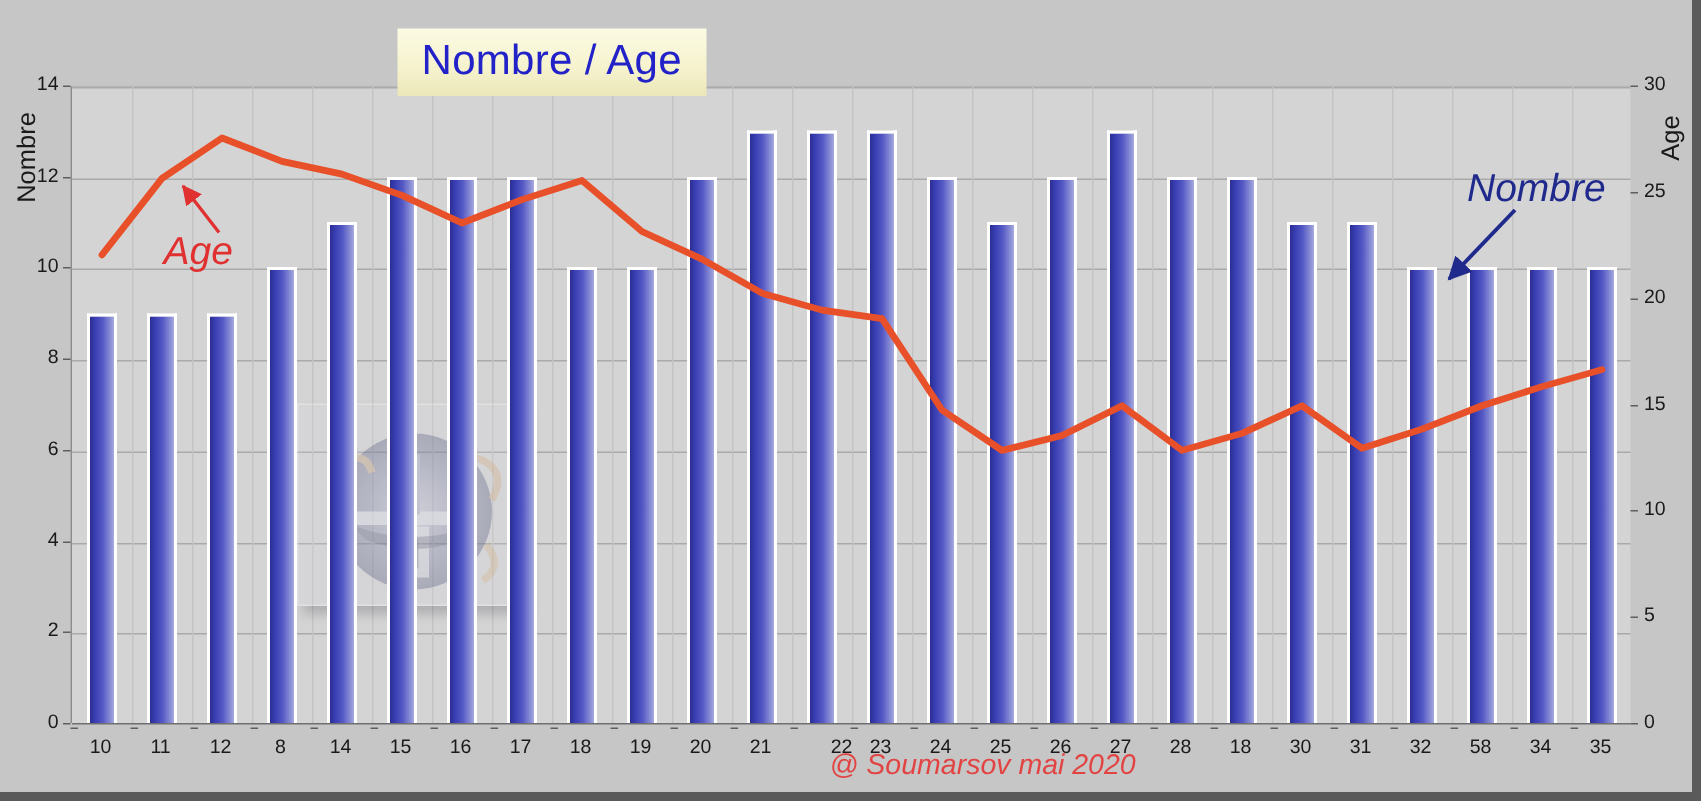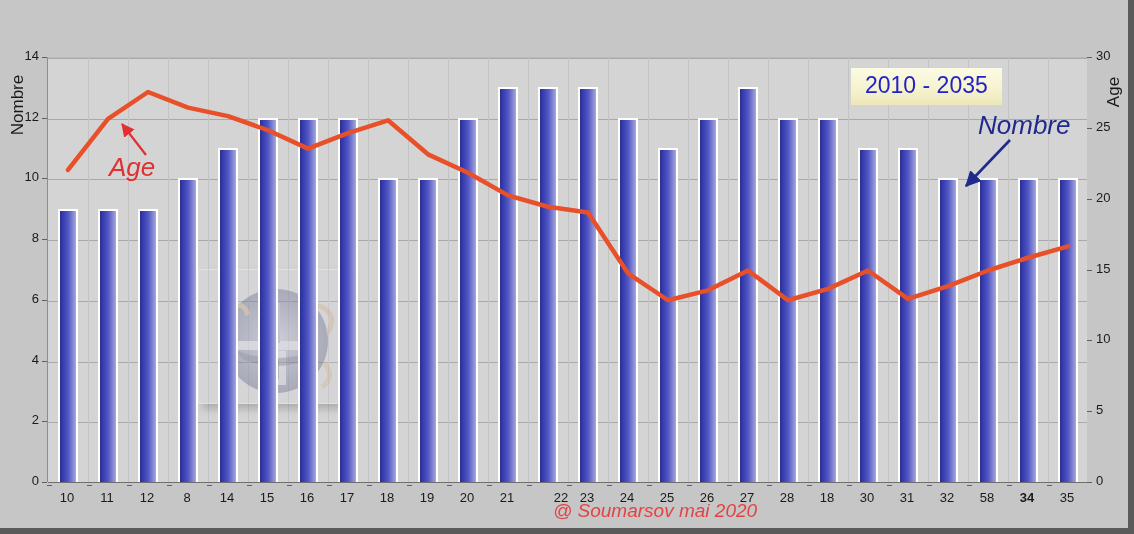"Nombre / Age" div.titlebox { html: none -> <div>Nombre / Age</div> }
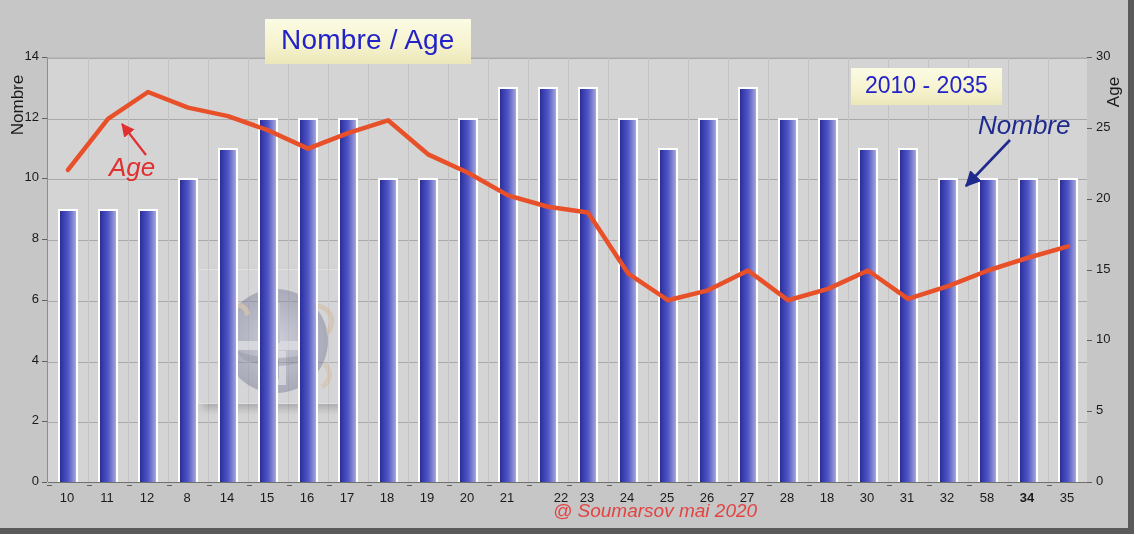"2010 - 2035" div.titlebox { html: <div>2010 - 2035</div> -> none }
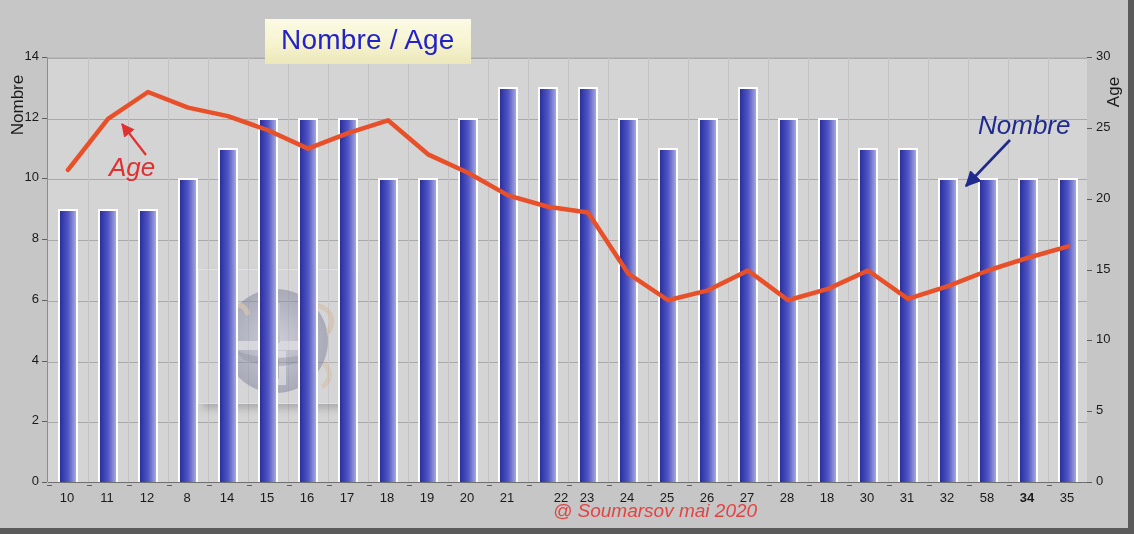"34" div.xtick { font-weight: bold -> none }
